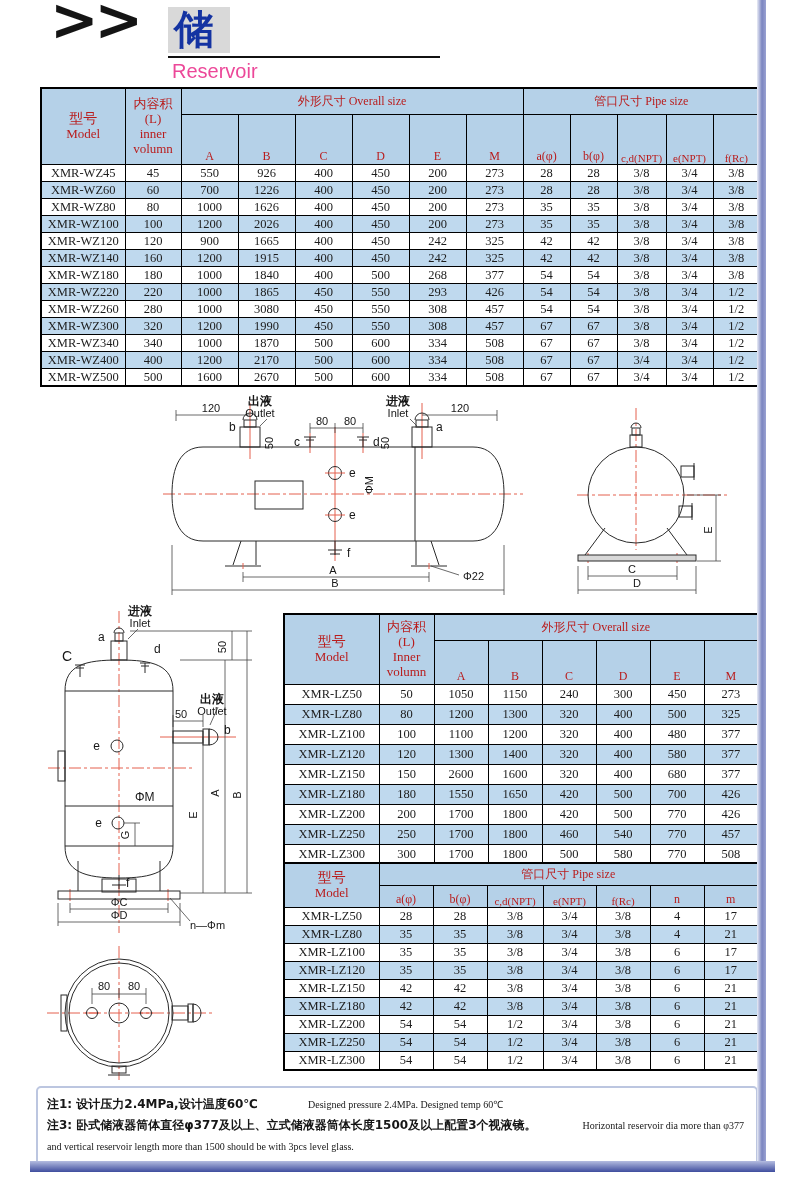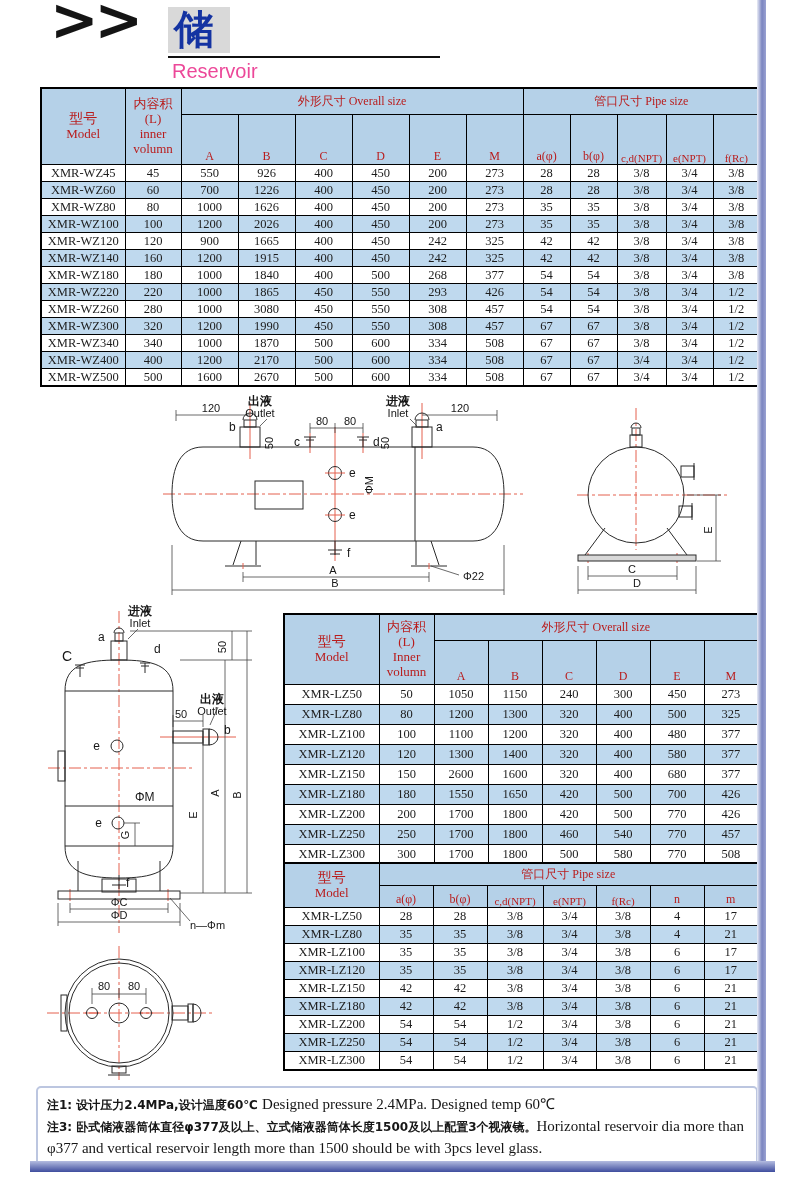"Designed pressure 2.4MPa. Designed temp" .note-en { font-size: 15px -> 10px; margin-left: none -> 46px }
